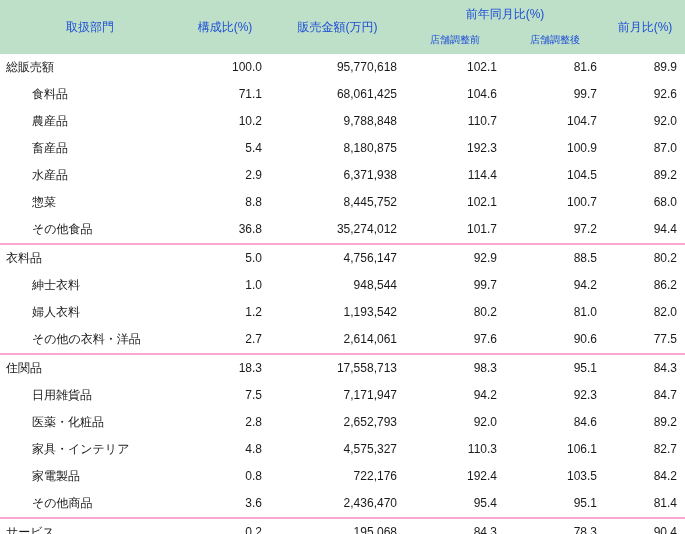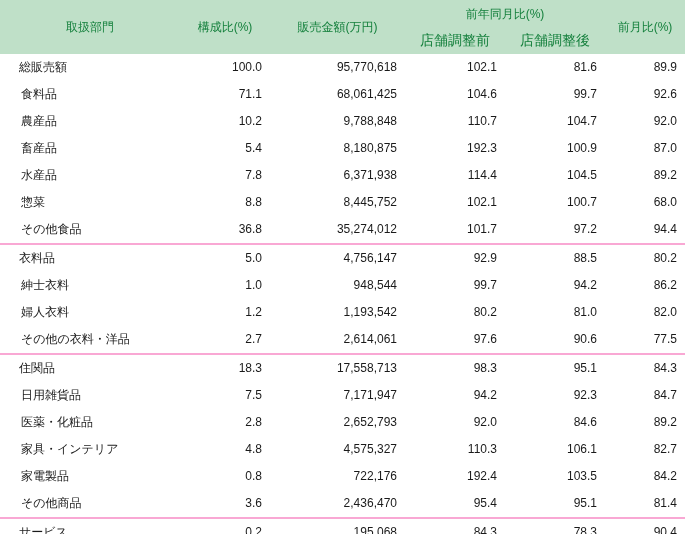"前年同月比(%)" table.data-table thead th { color: #15803d -> #1d4ed8 }
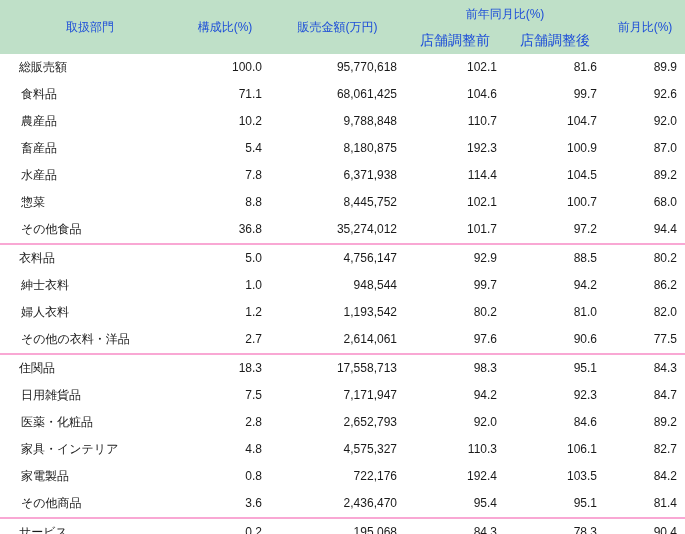"店舗調整前" thead tr.head-row-2 th { font-family: none -> Liberation Mono, monospace; font-size: 14px -> 10px }
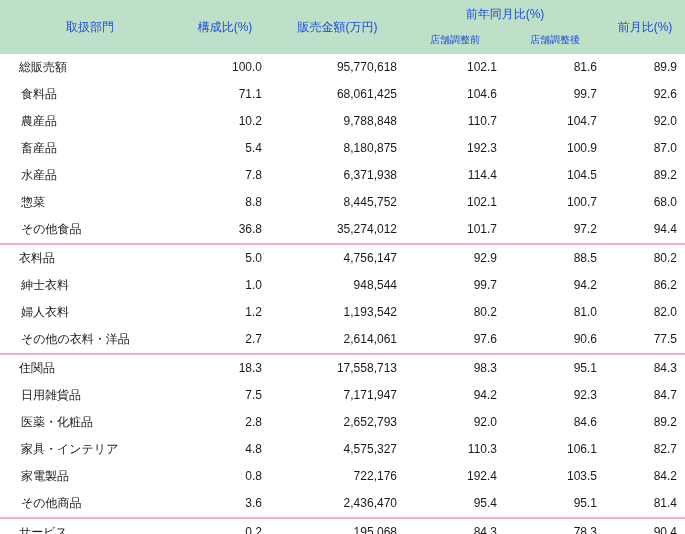"総販売額" td.label.indent-0 { padding-left: 19px -> 6px }
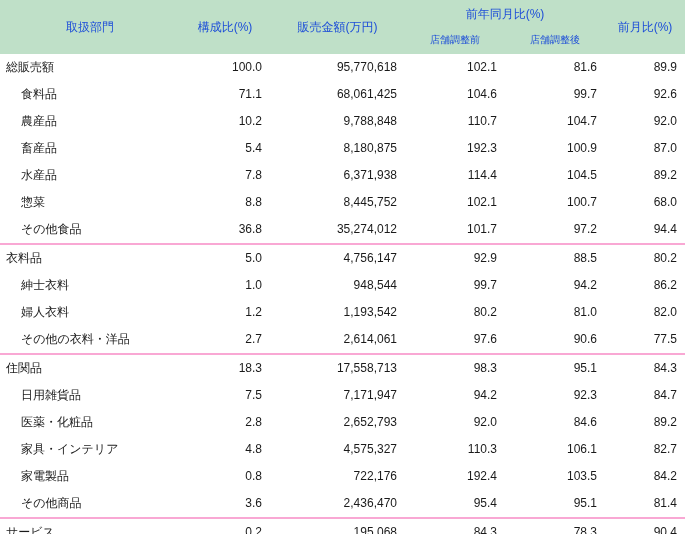"食料品" td.label.indent-1 { padding-left: 21px -> 32px }
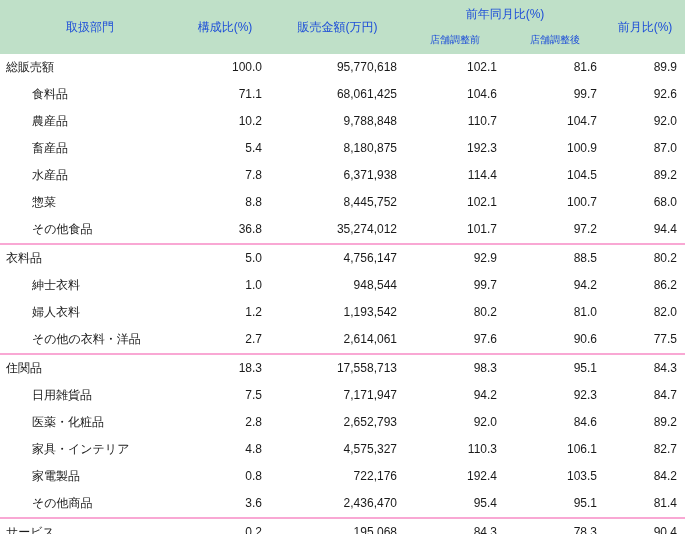"7.8" td.num { text: 7.8 -> 2.9 }
